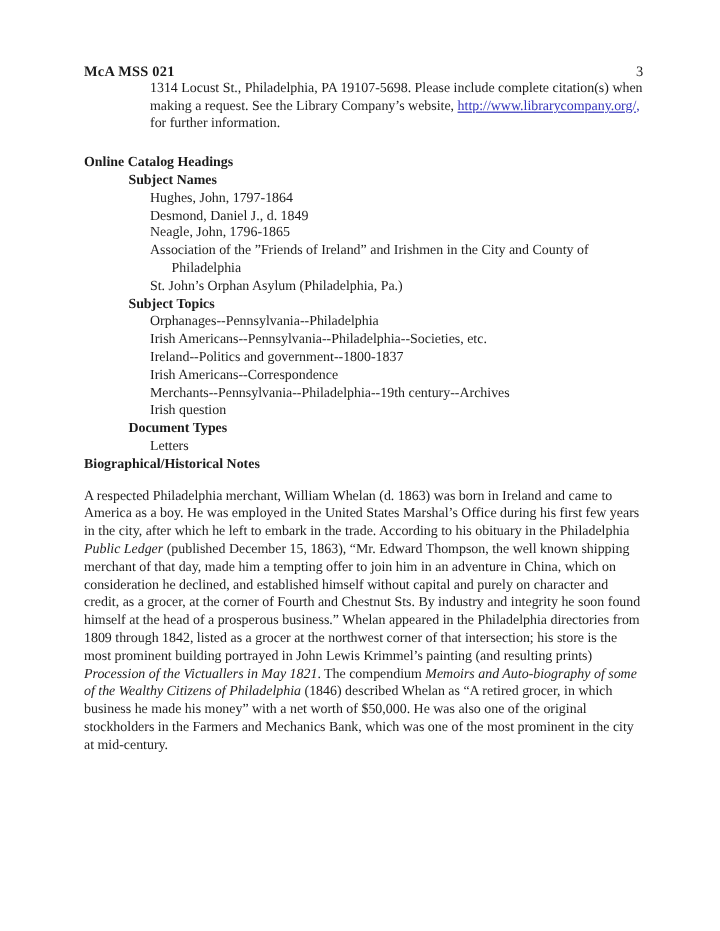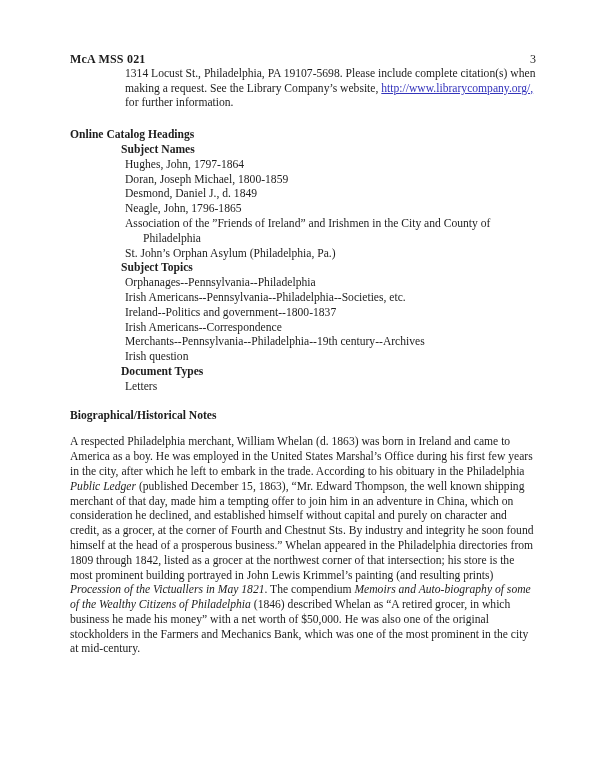"Subject Names" .section-label { margin-left: 51px -> 37px }
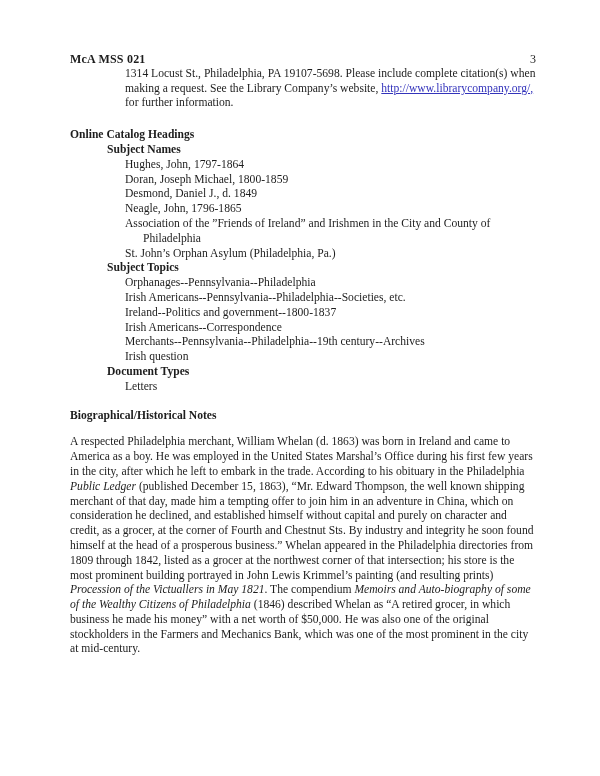"Doran, Joseph Michael, 1800-1859" div.catalog-item { html: <div>Doran, Joseph Michael, 1800-1859</div> -> none }
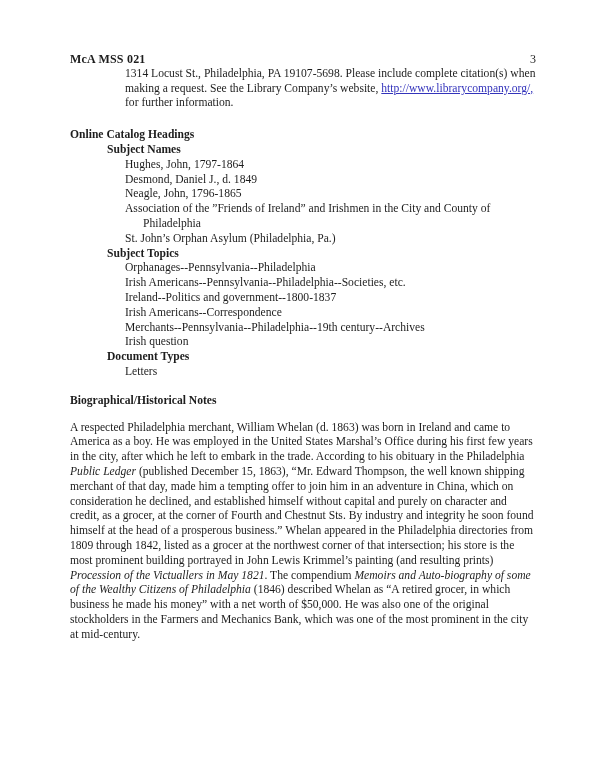"Biographical/Historical Notes" .bio-heading { margin-top: 14px -> none }
